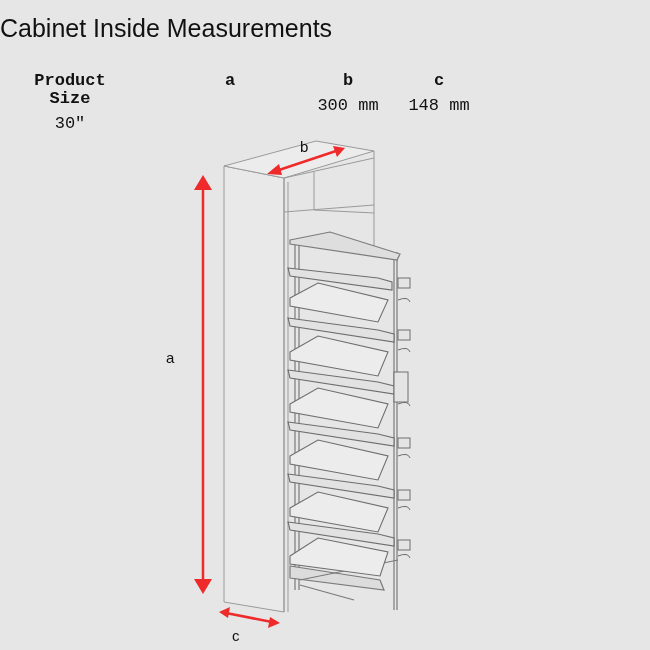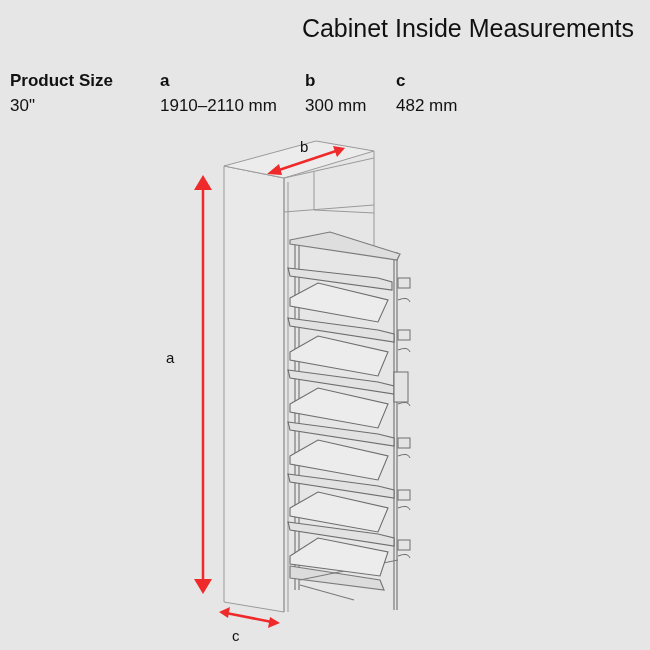"Cabinet Inside Measurements" .title { text-align: right -> left }
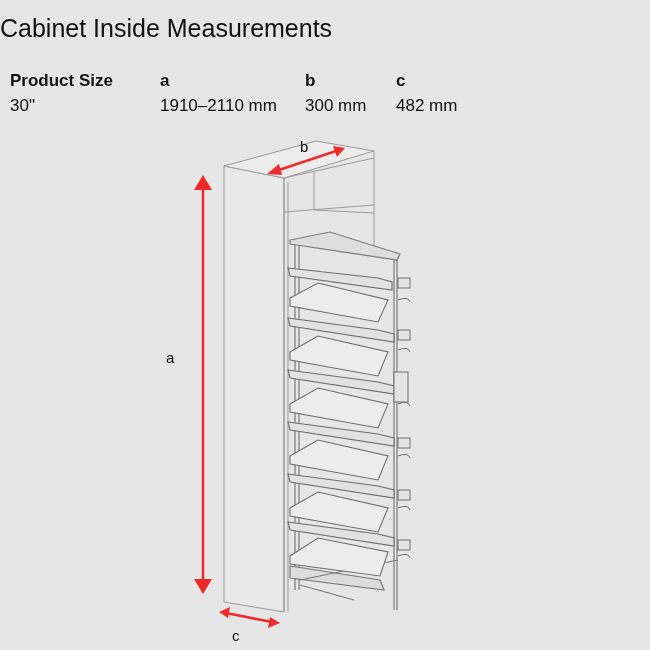"Product Size" .spec-col { font-family: none -> Liberation Mono, monospace; text-align: left -> center }
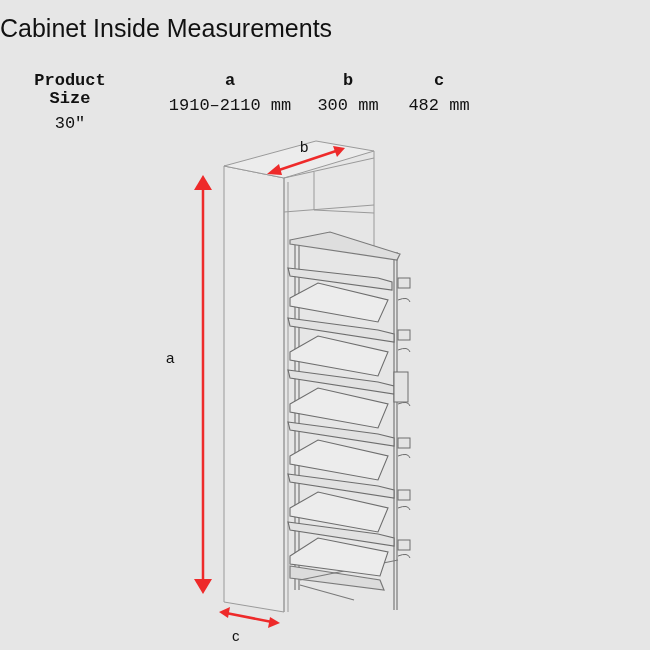"1910–2110 mm" div.spec-val { html: <div>1910–2110 mm</div> -> none }
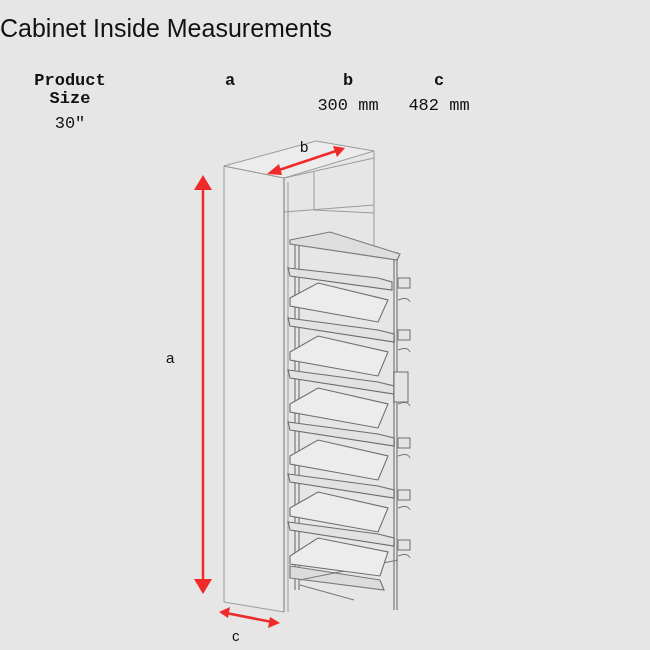"482 mm" div.spec-val { text: 482 -> 148 }
